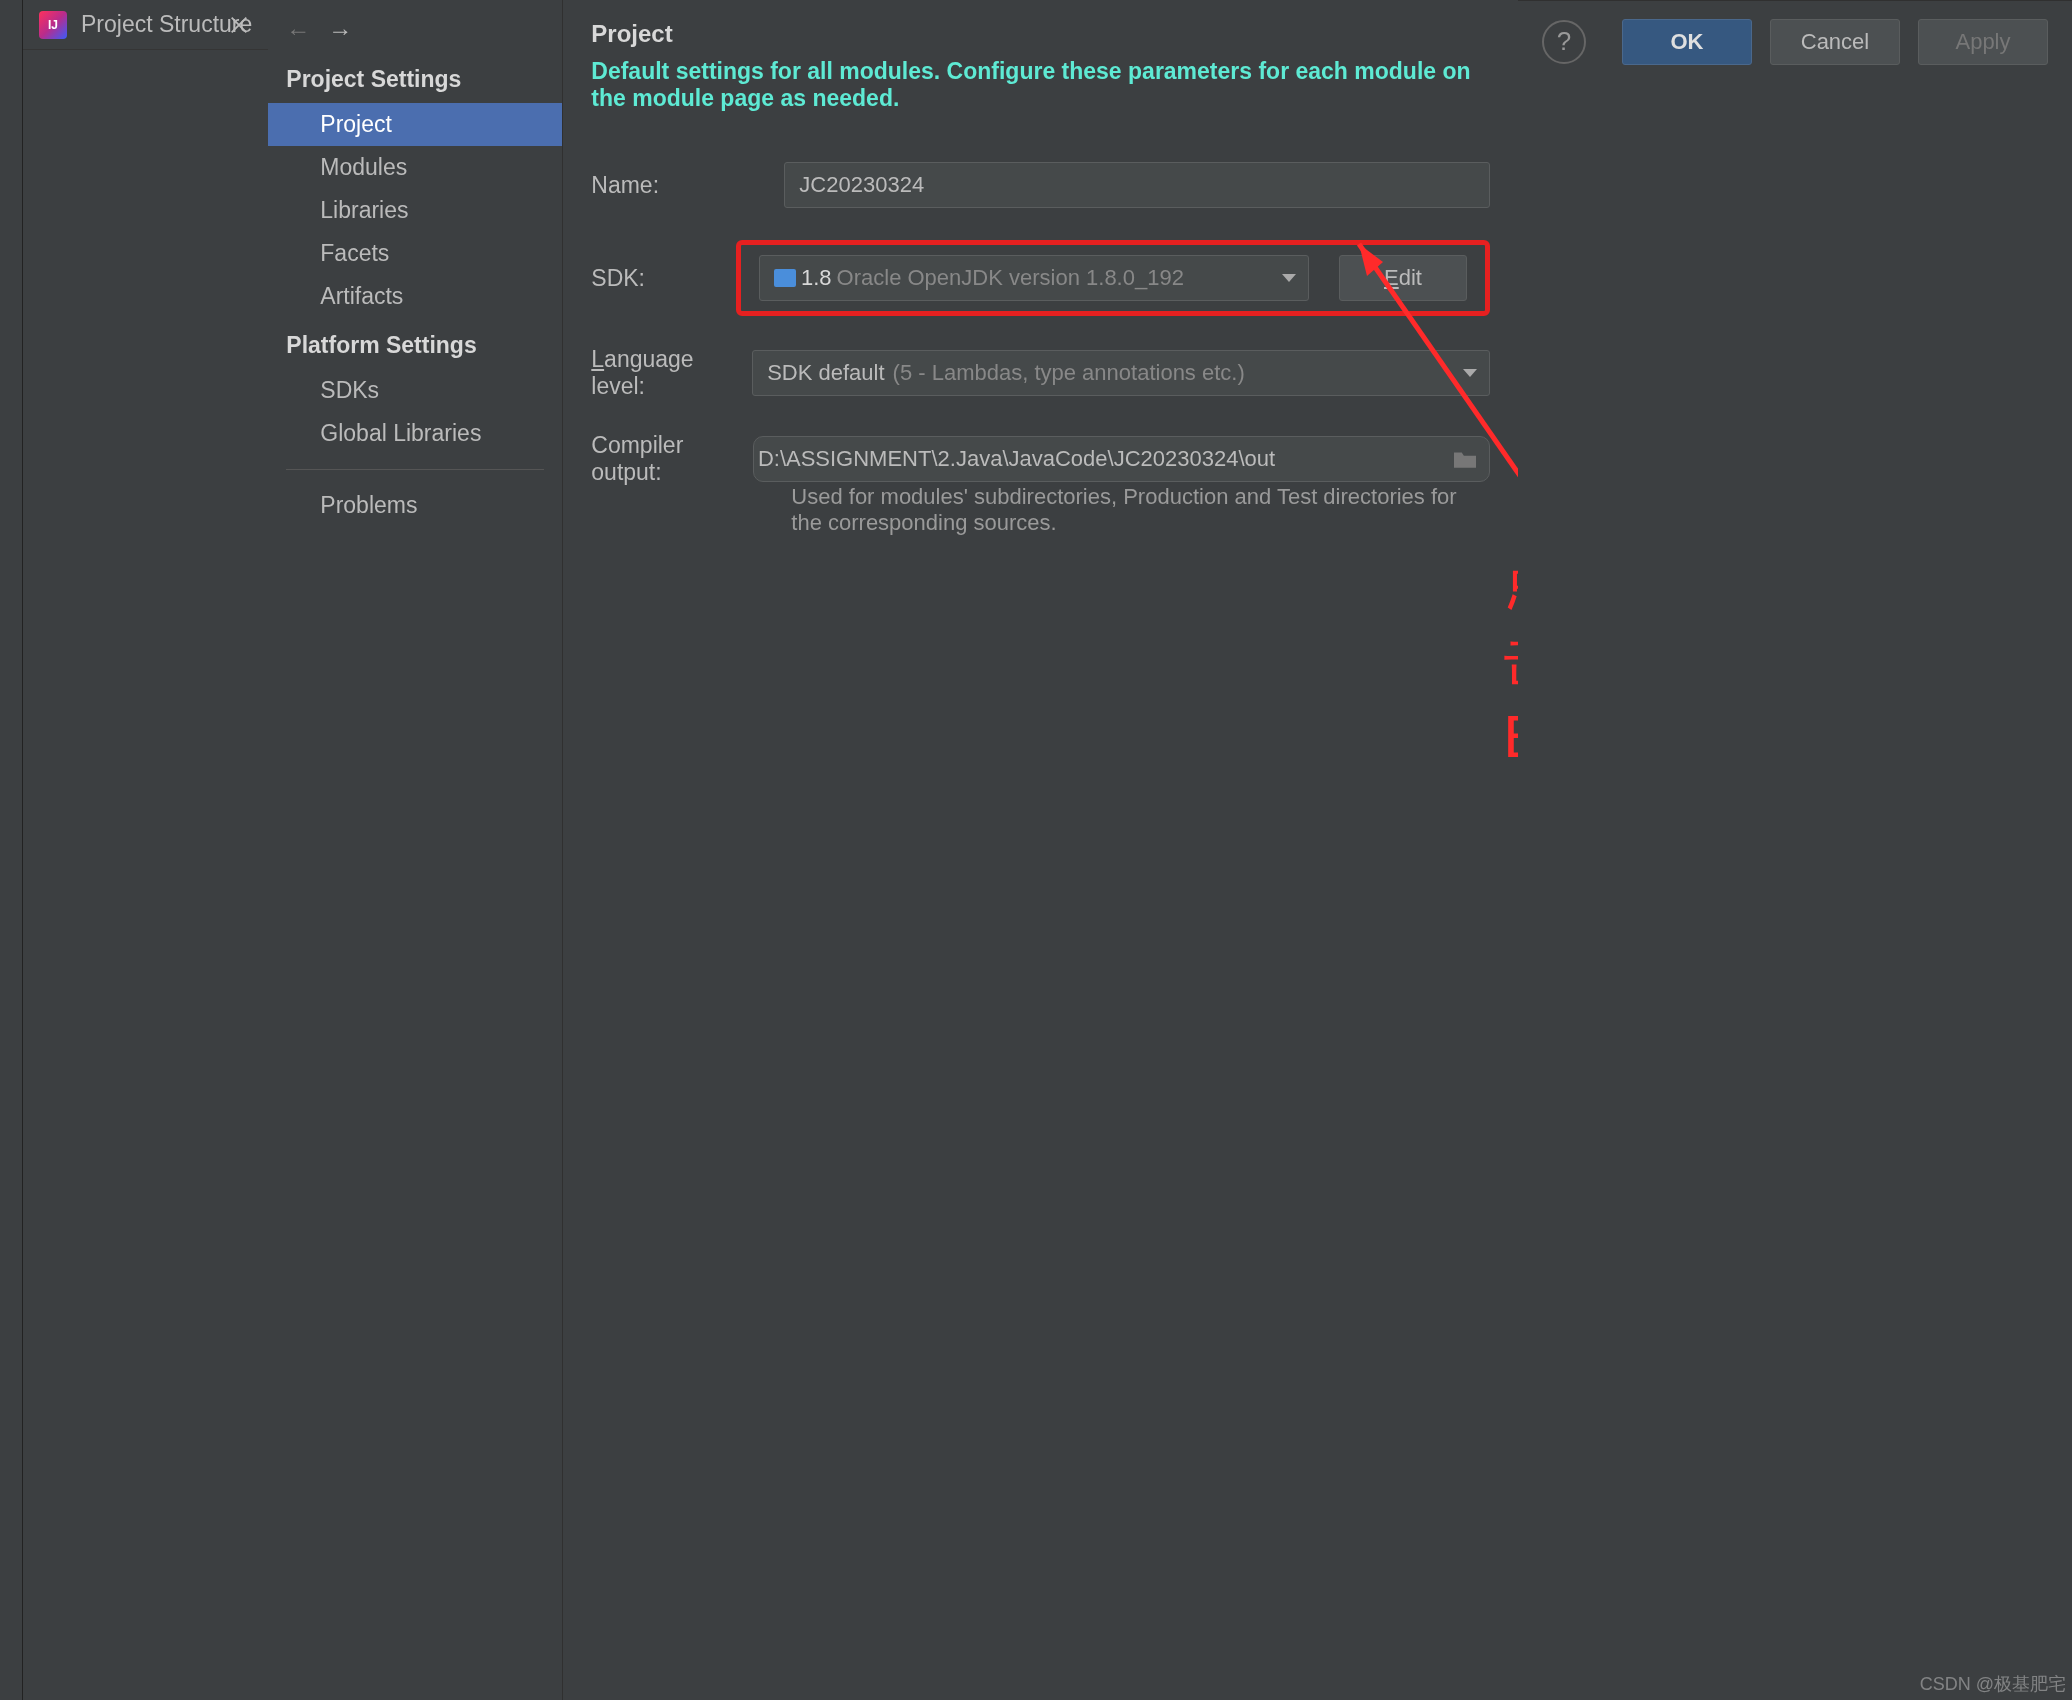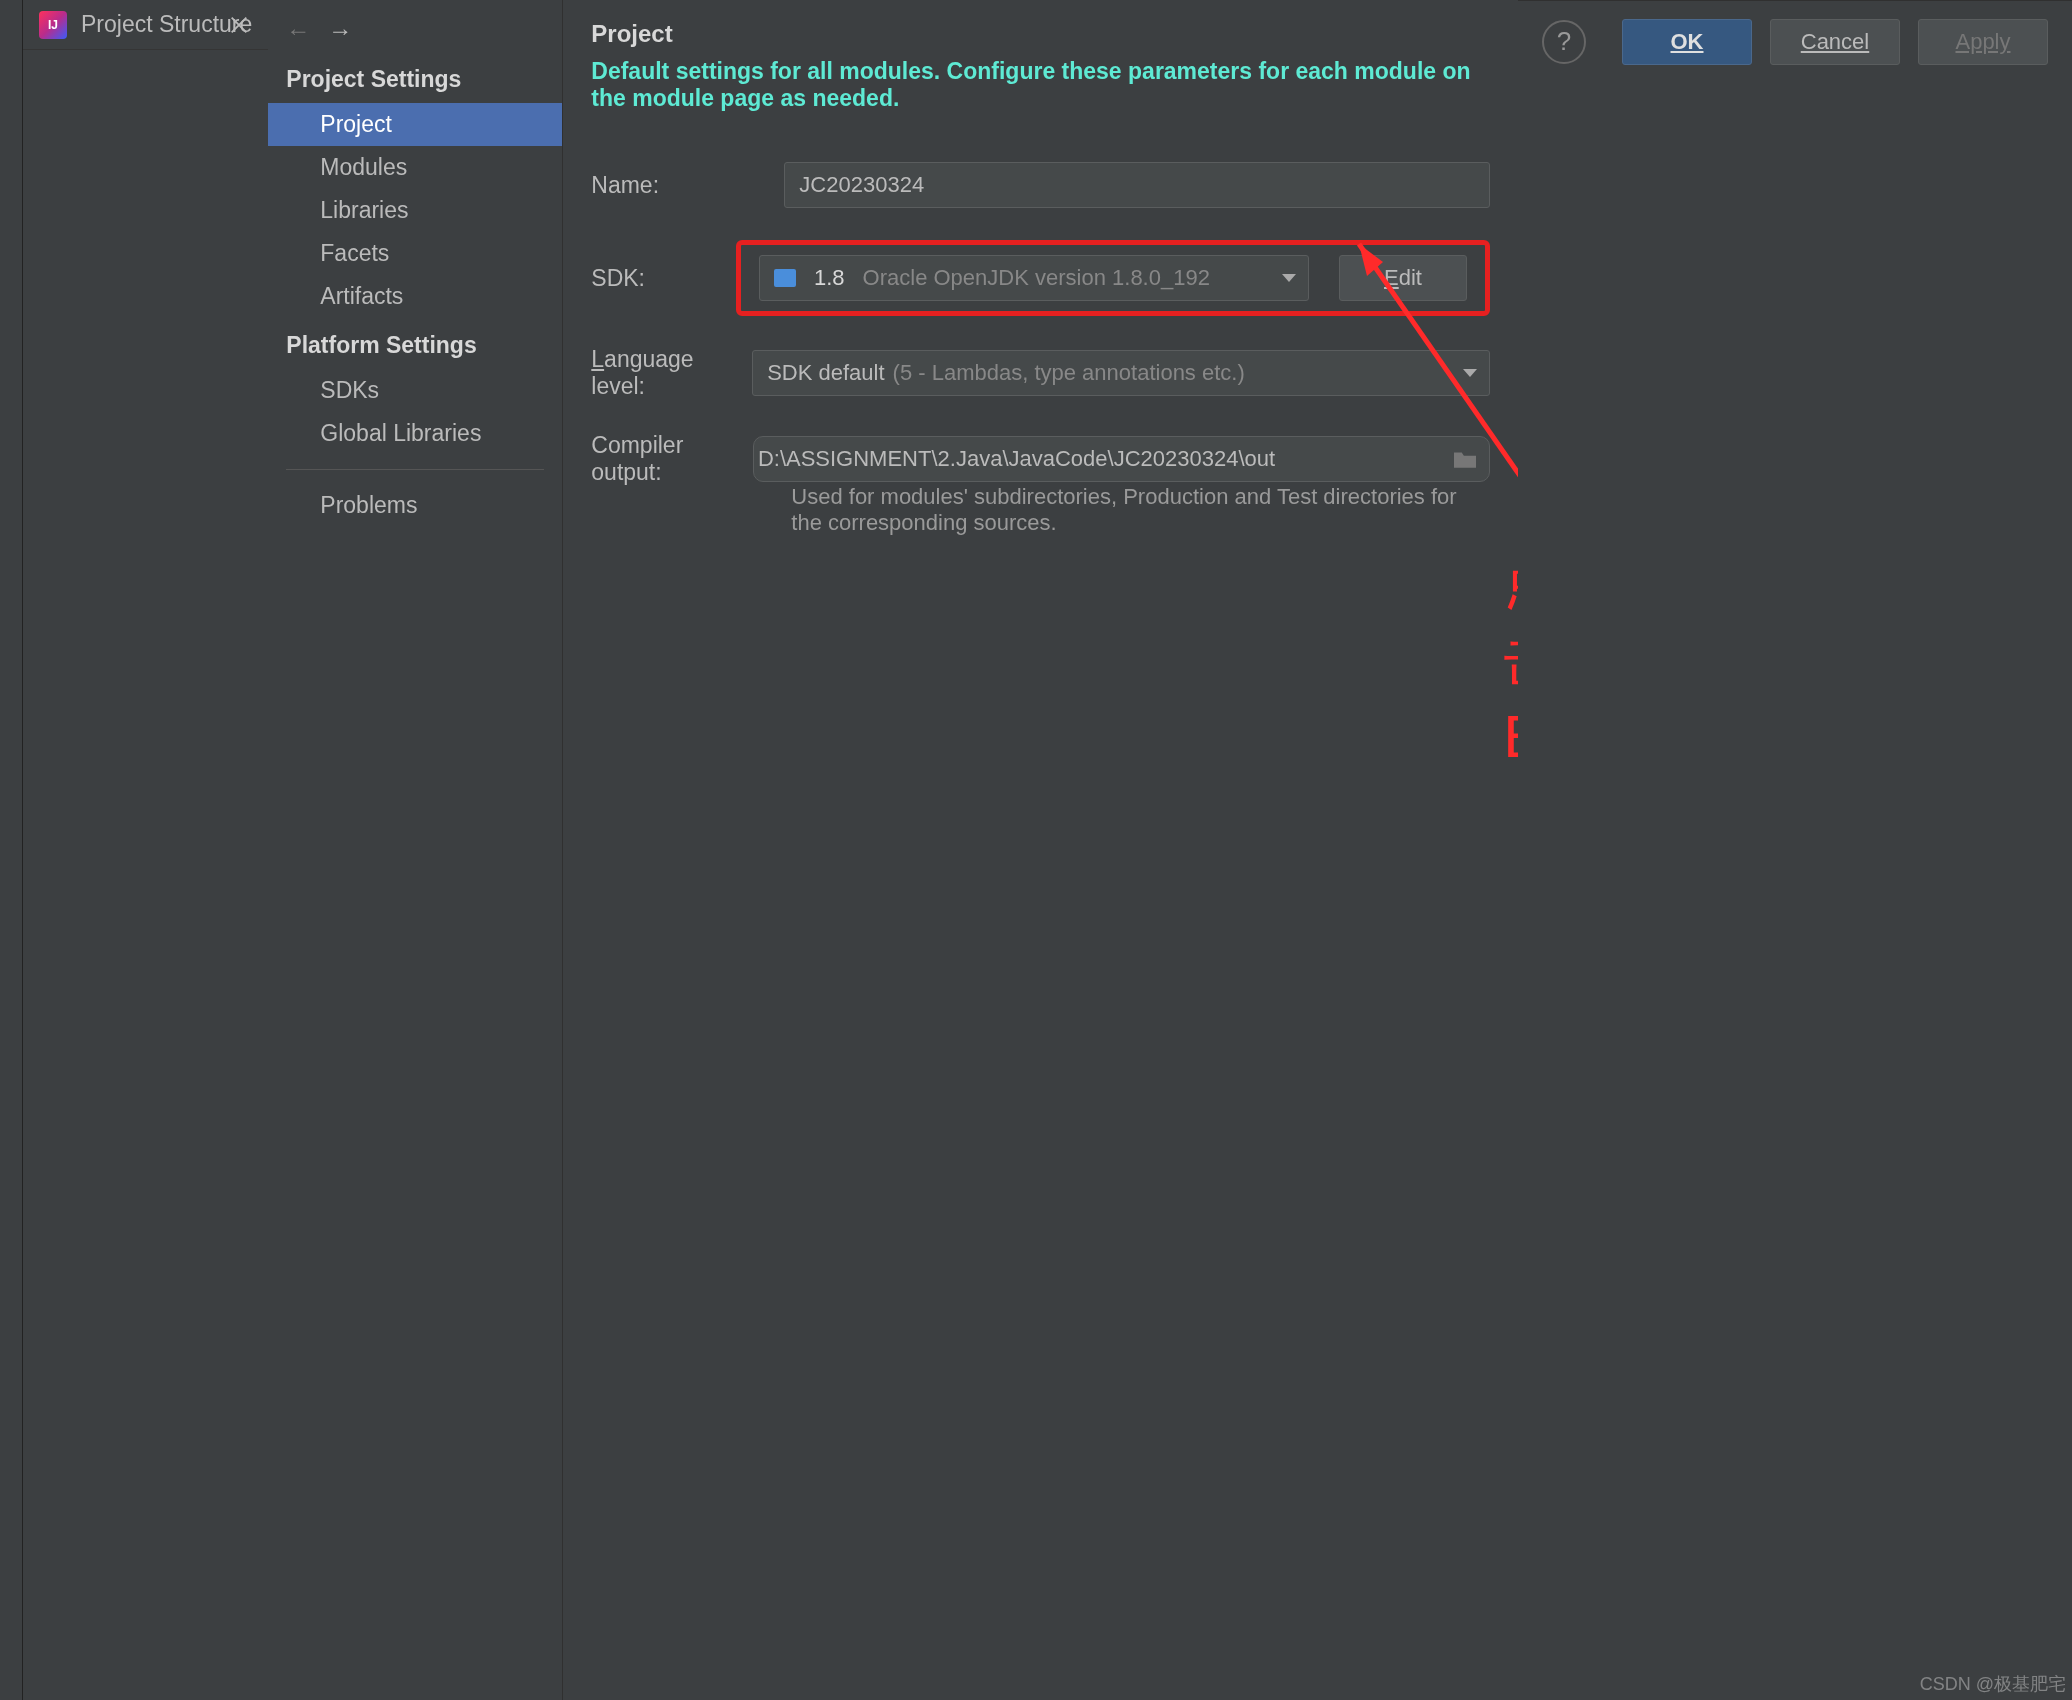"OK" .footer-btn { text-decoration: underline -> none }
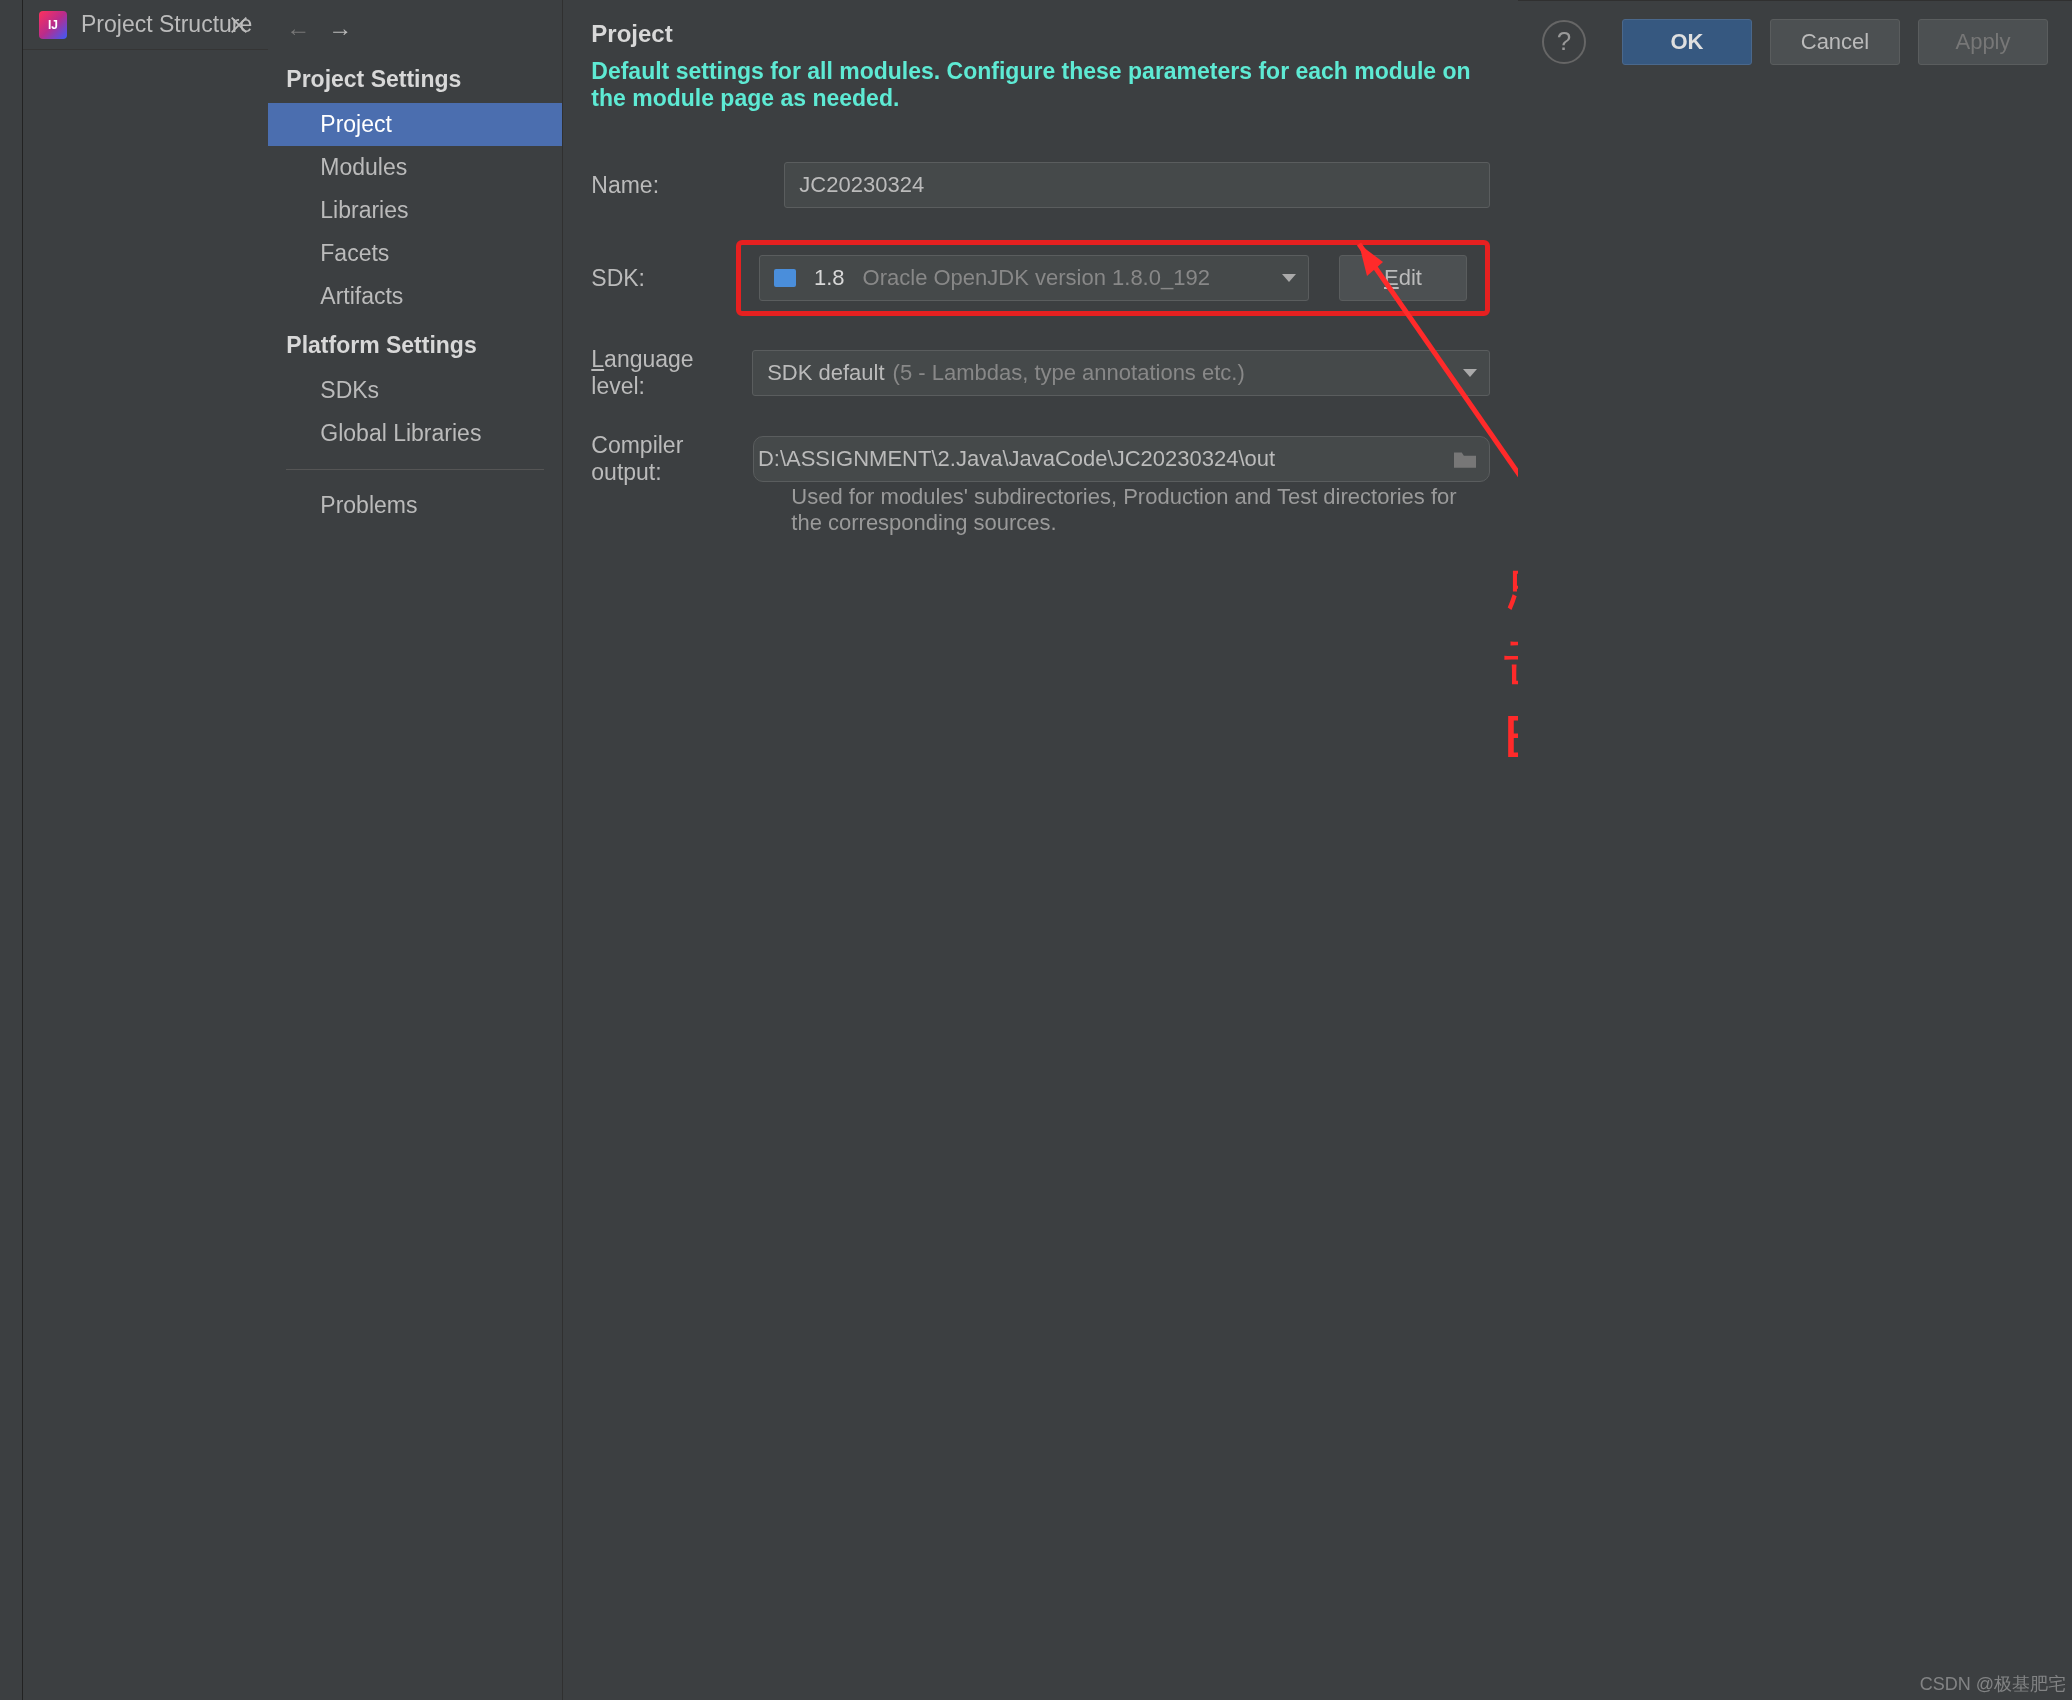"1.8" .sdk-dropdown { gap: 18px -> 5px }
